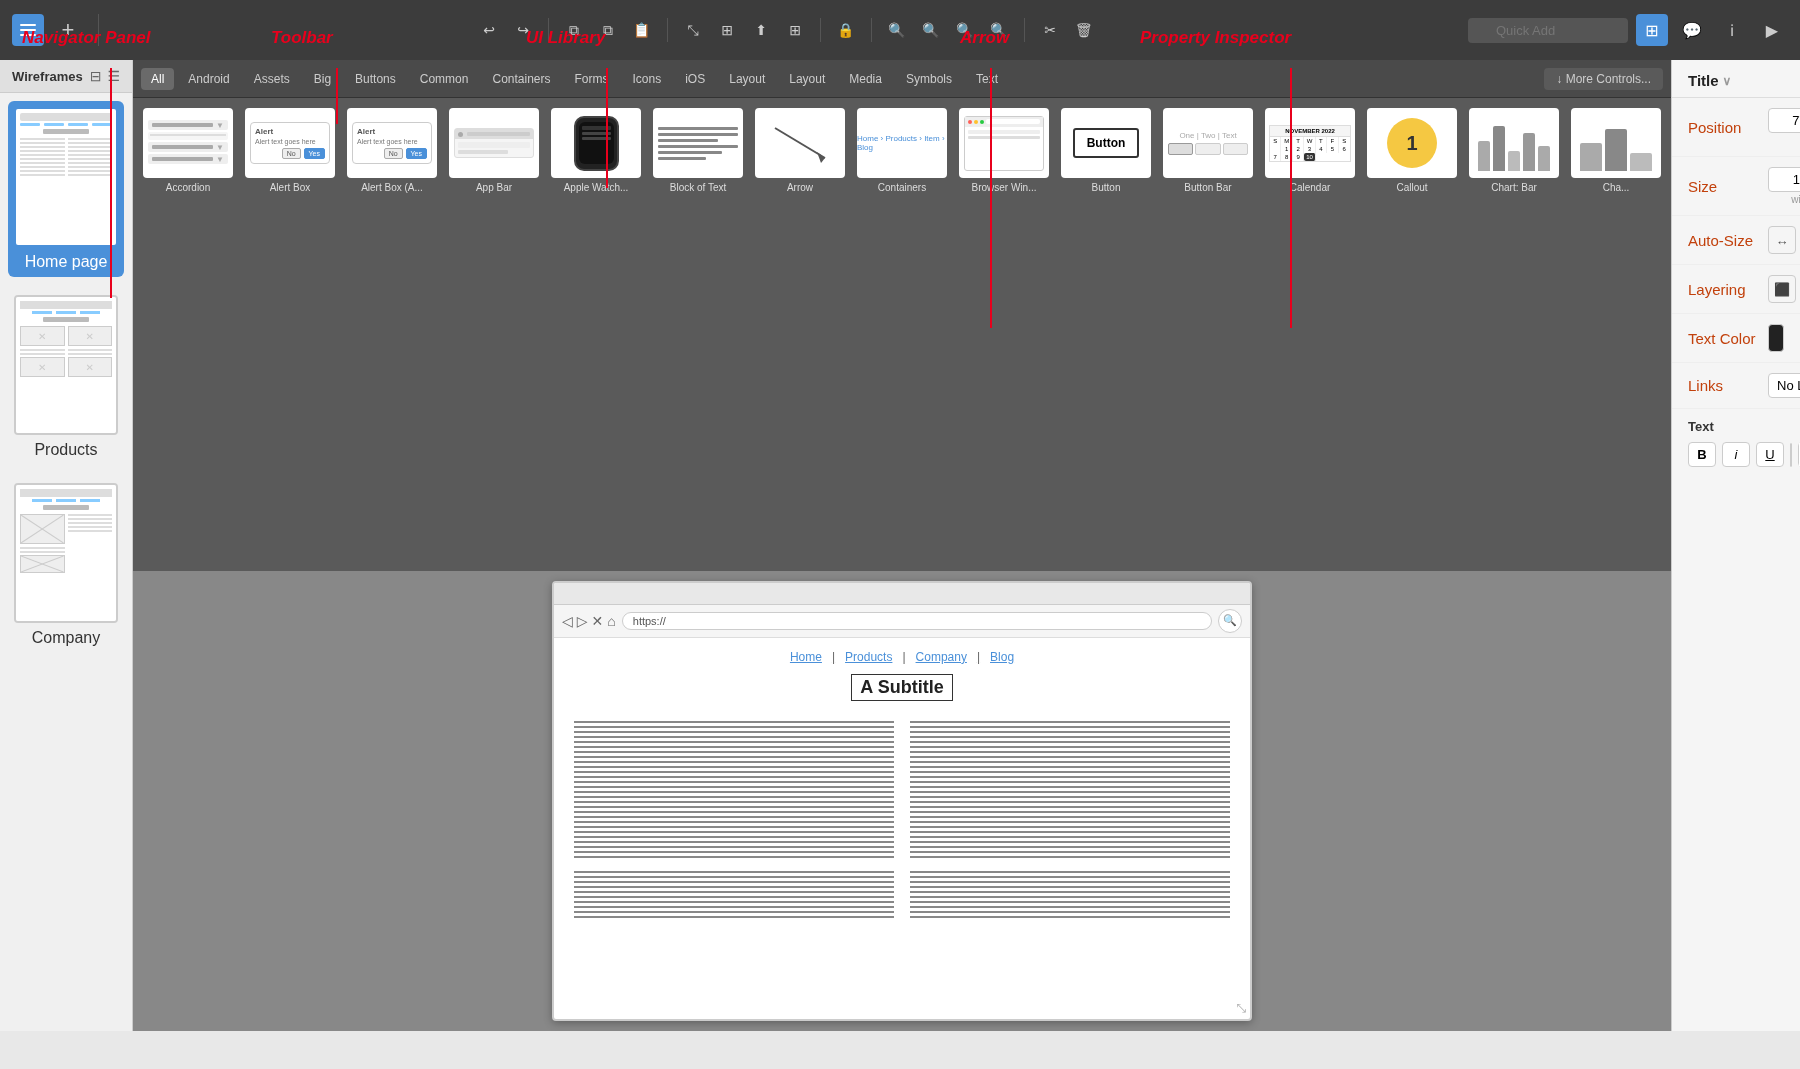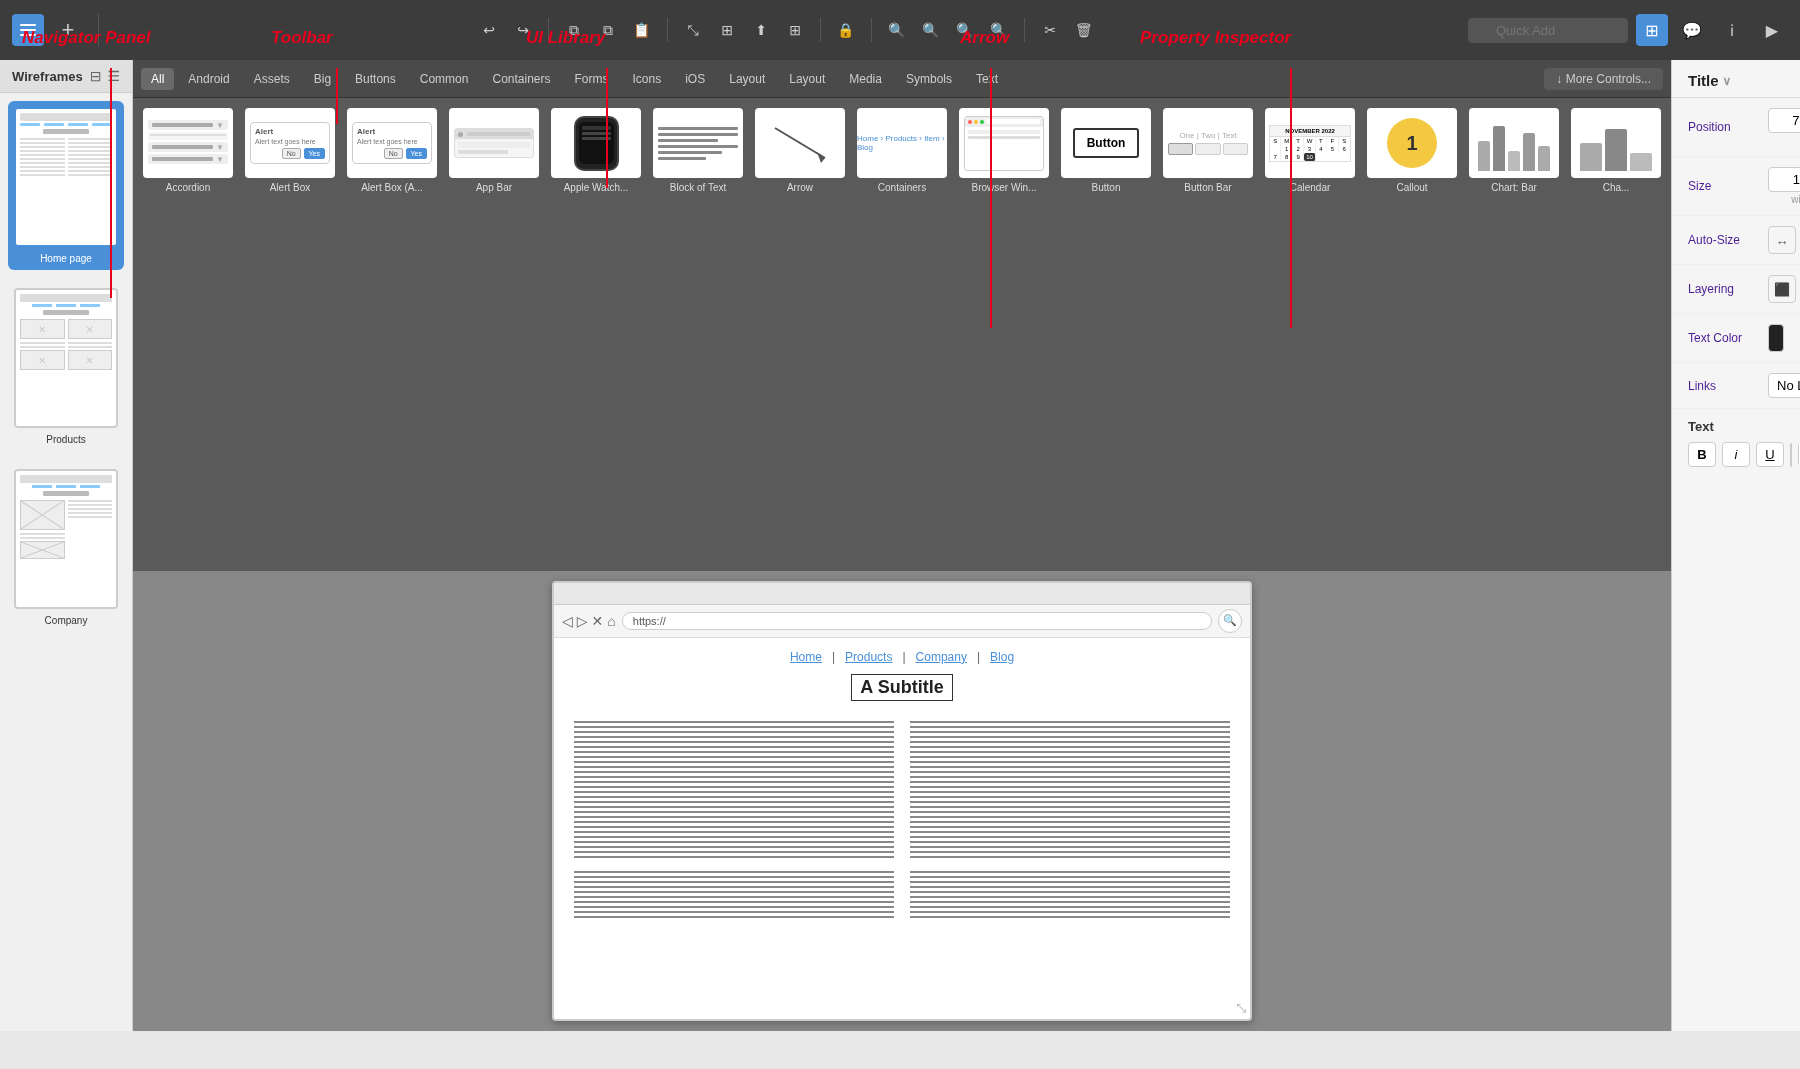"Position" .pi-label { color: #4c1d95 -> #c2410c; font-size: 12px -> 15px }
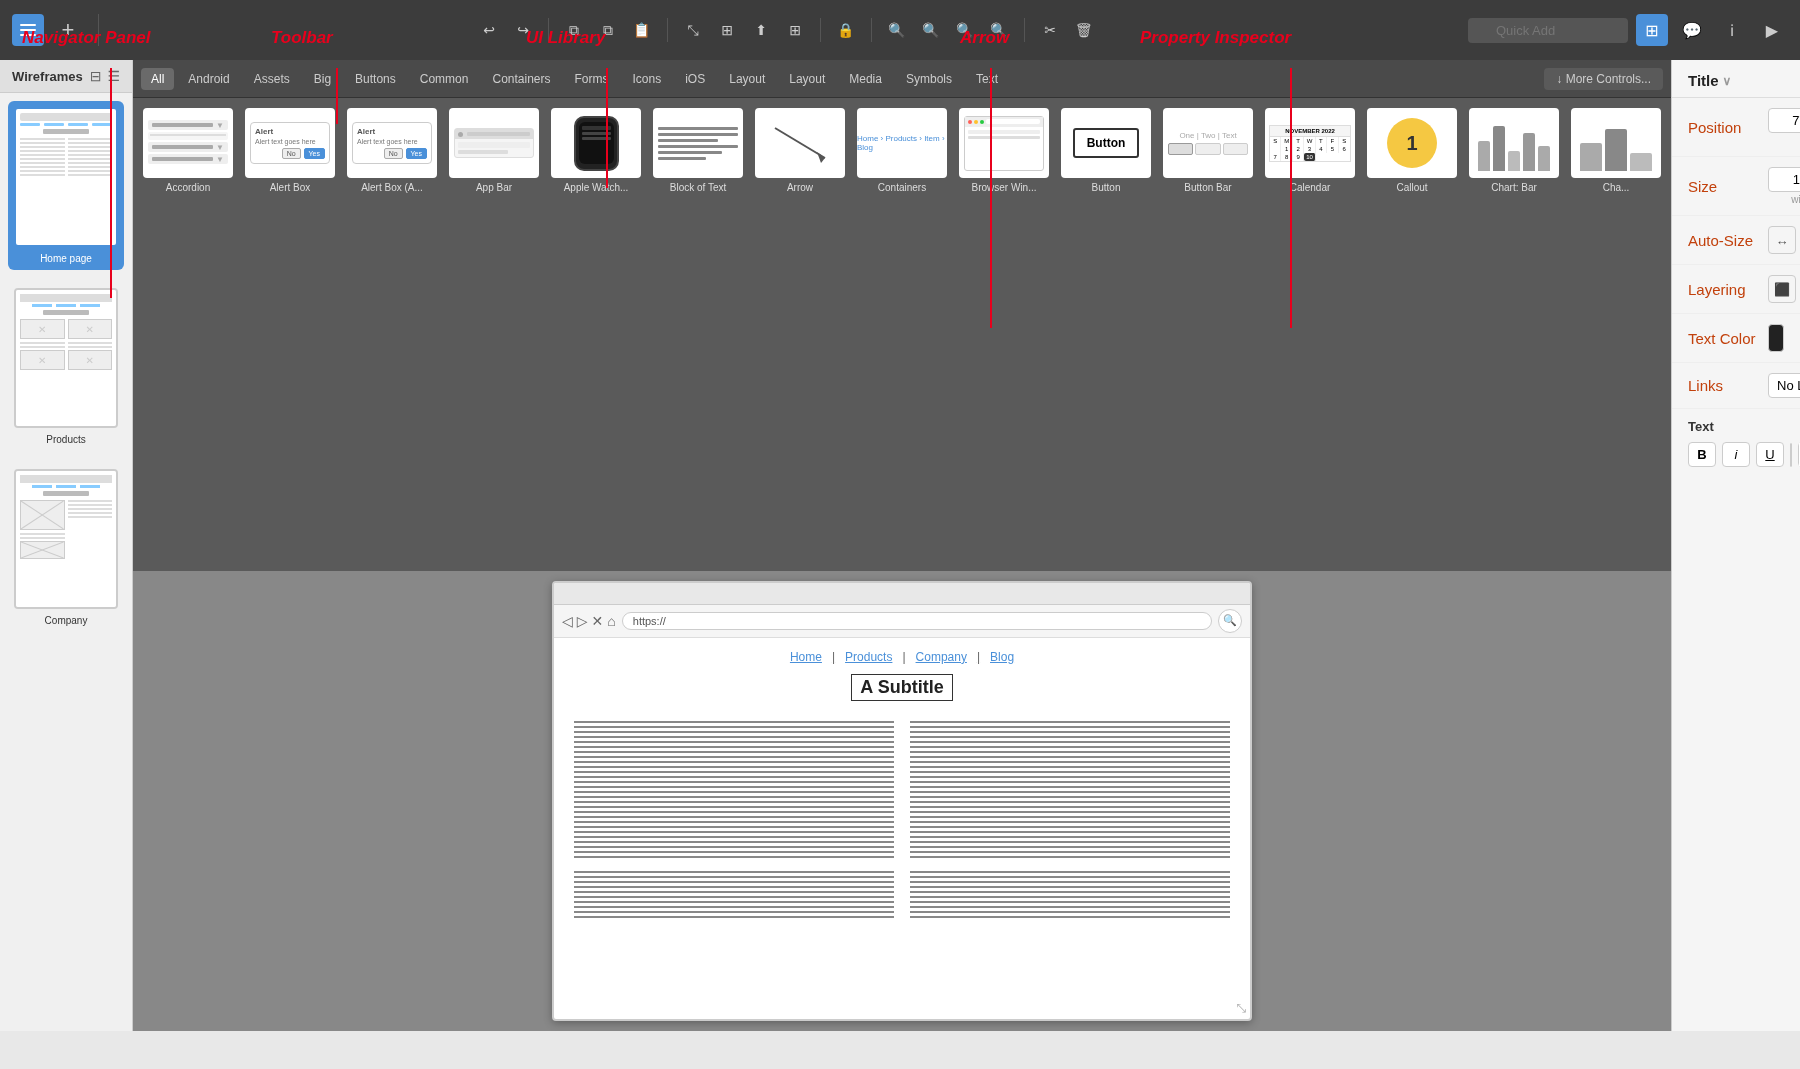"Home page" .page-label { font-size: 10px -> 16px }
